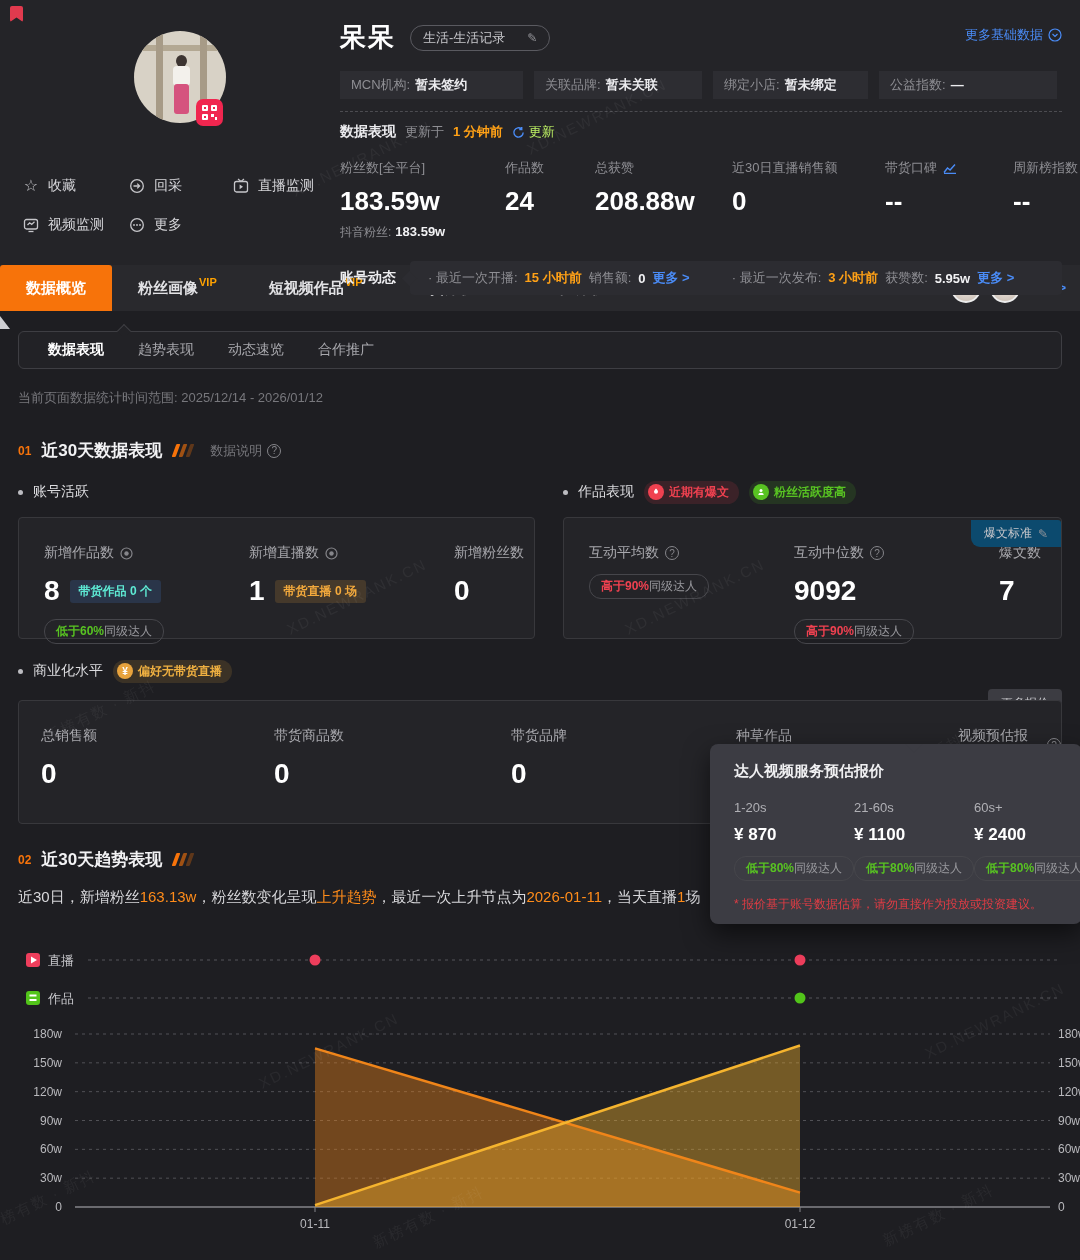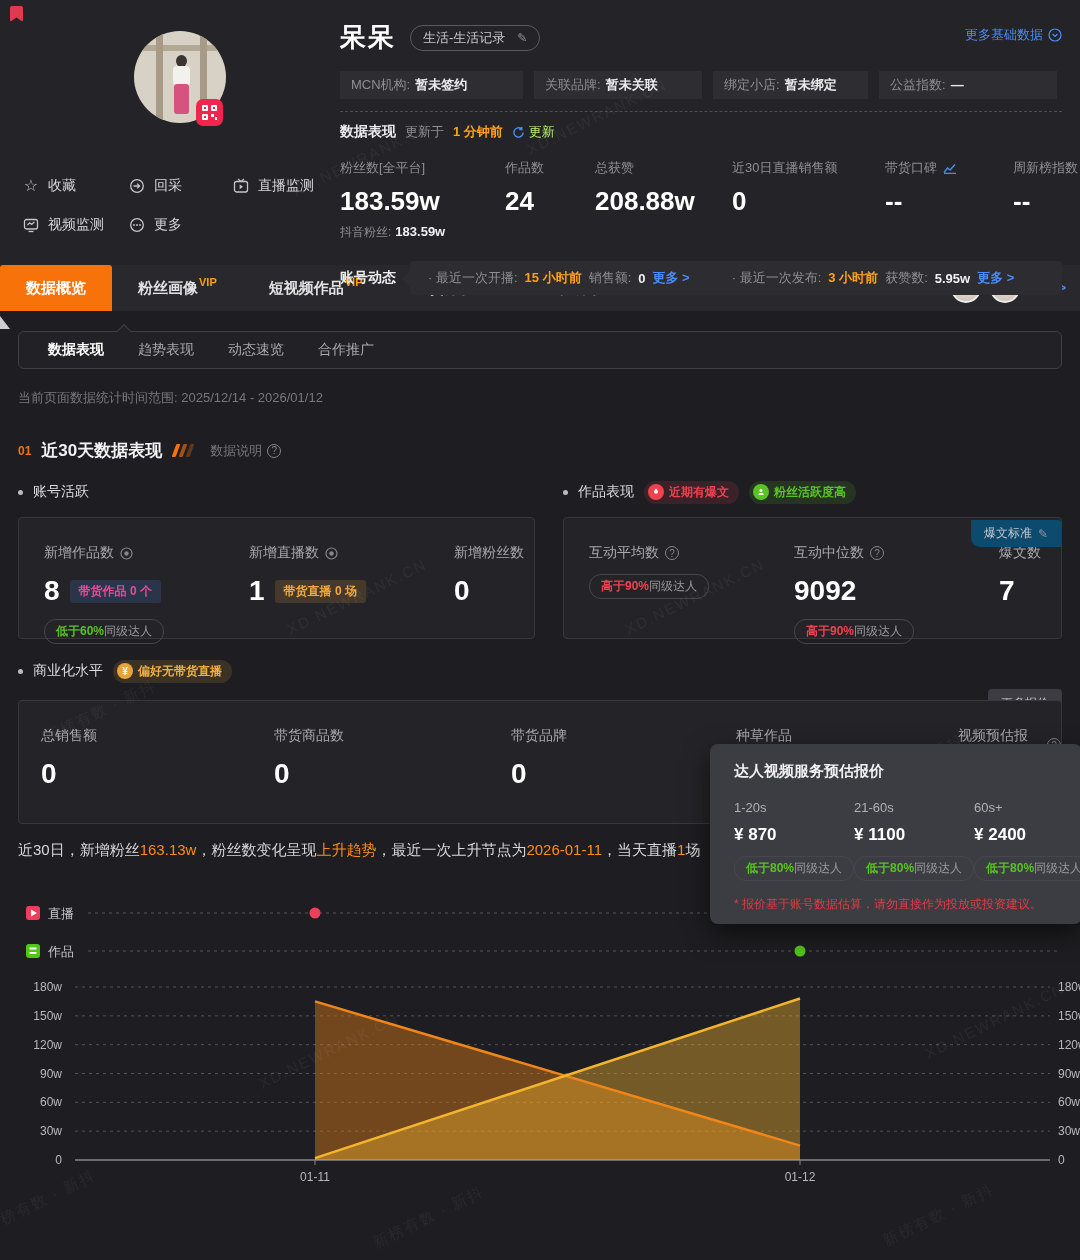"生活-生活记录" .cat-pill { gap: 12px -> 22px }
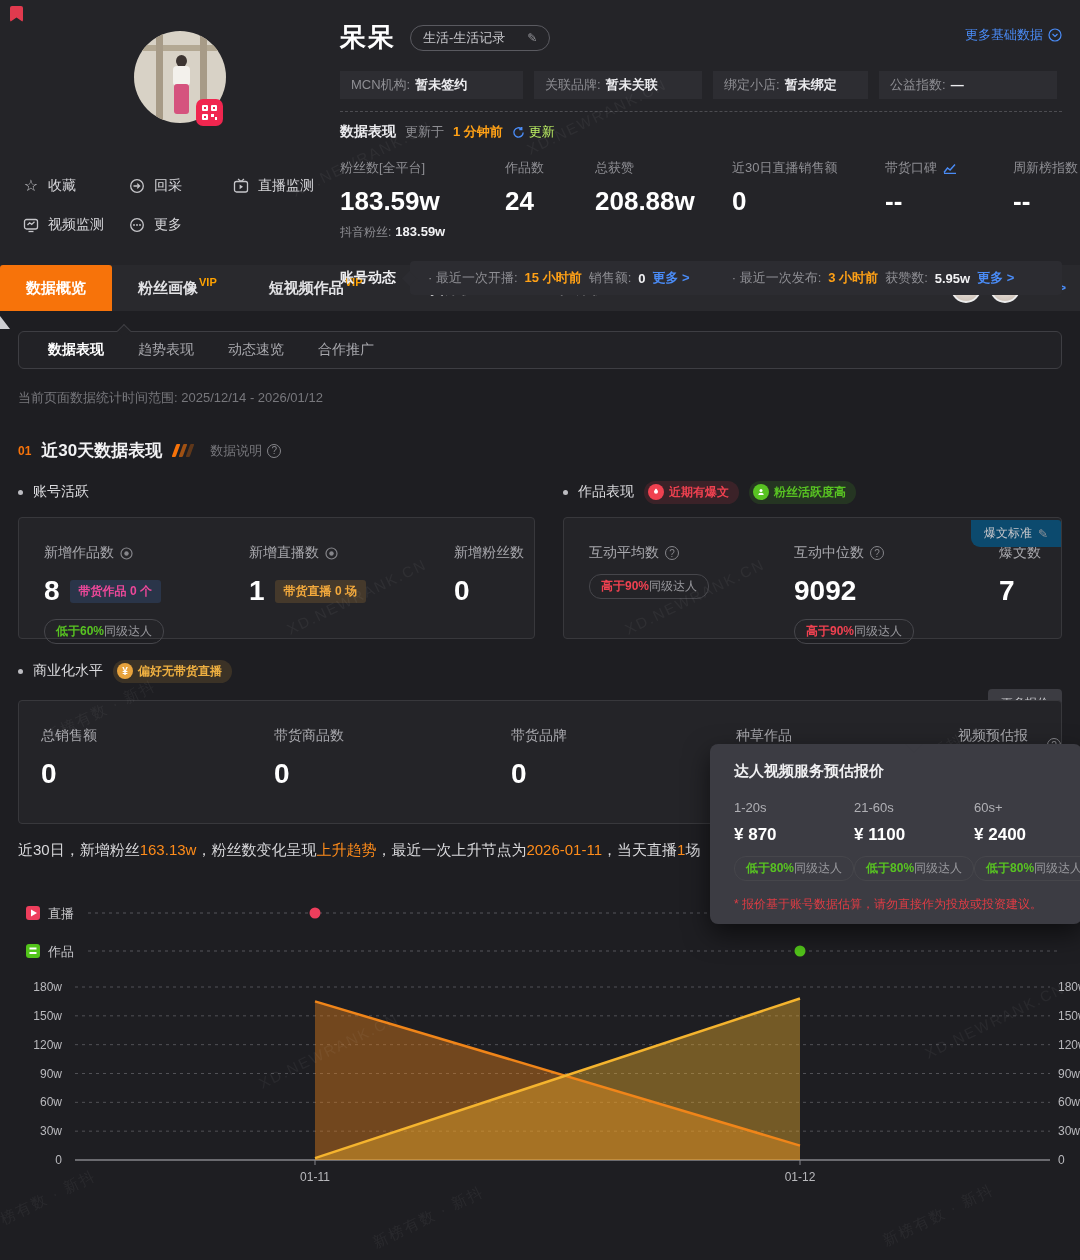"带货作品 0 个" .badge.blue { color: #ec4899 -> #5eead4 }
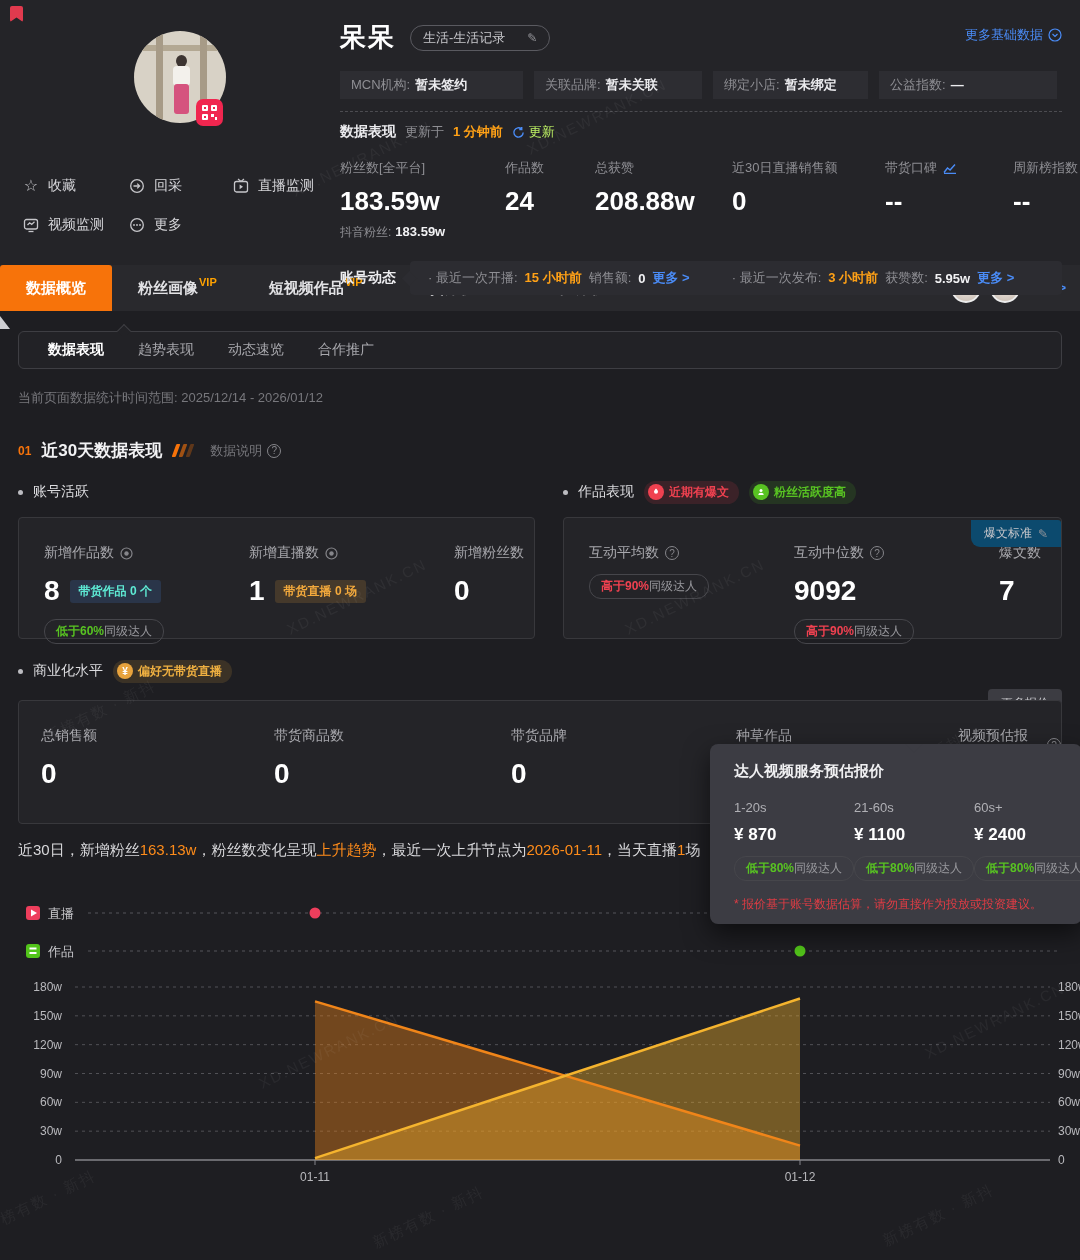"02" div.sec-header { html: none -> <div> <span>02</span> <span>近30天趋势表现</span> <span> <i></i> <i></i> <i></i> </span> </div> }
